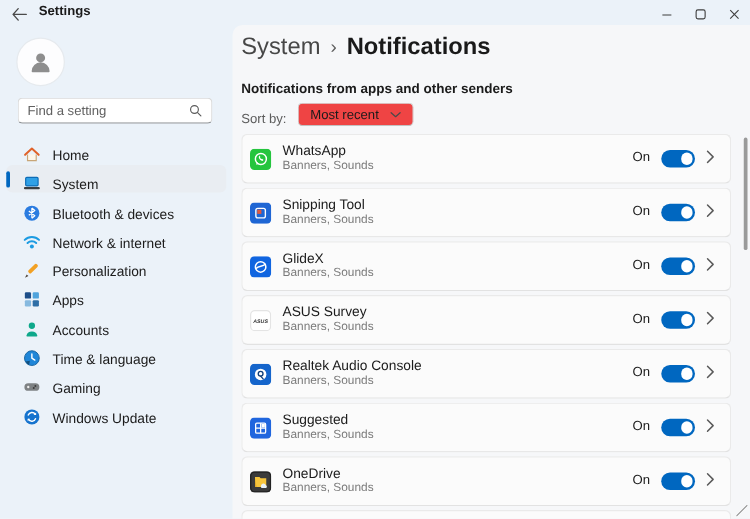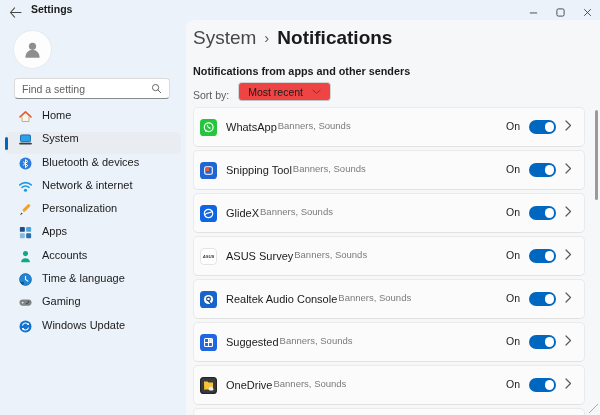"Home" .nav-item { align-items: flex-start -> flex-end }
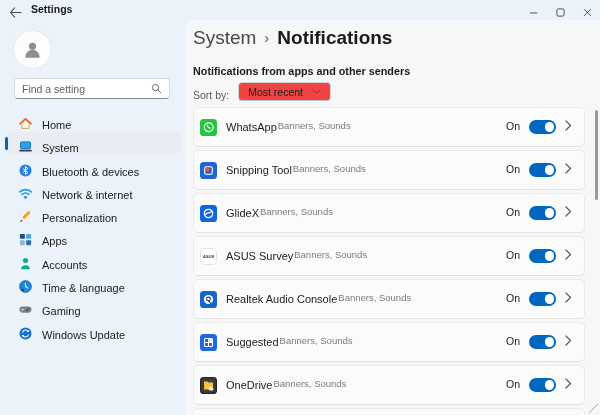"WhatsApp" .app-text { flex-direction: row -> column }
